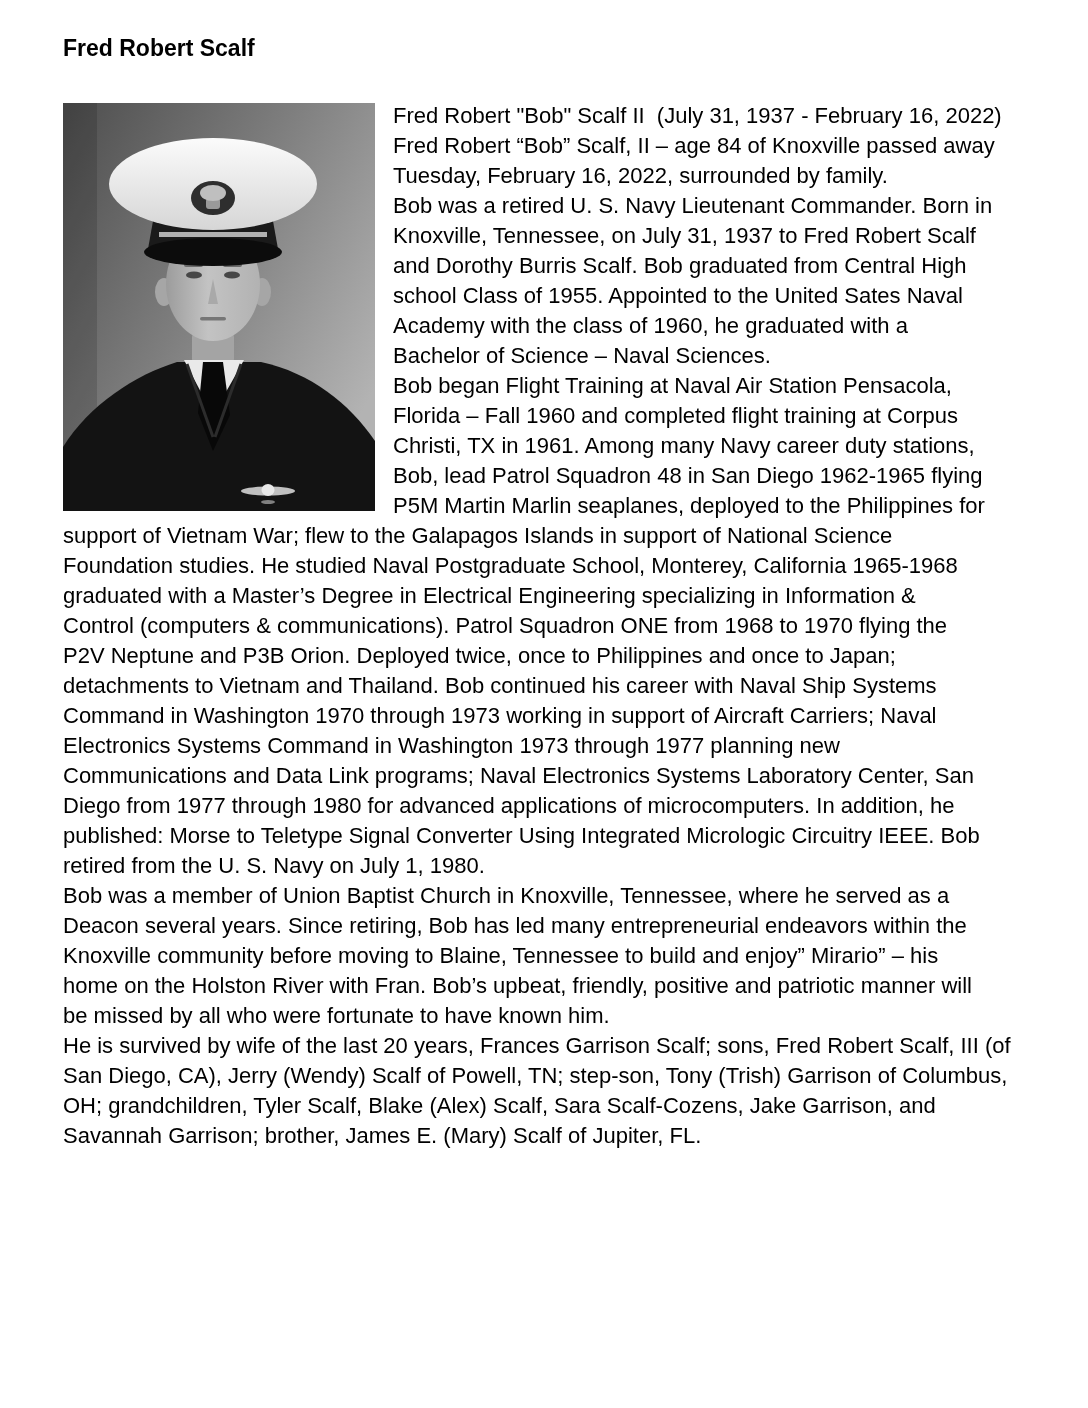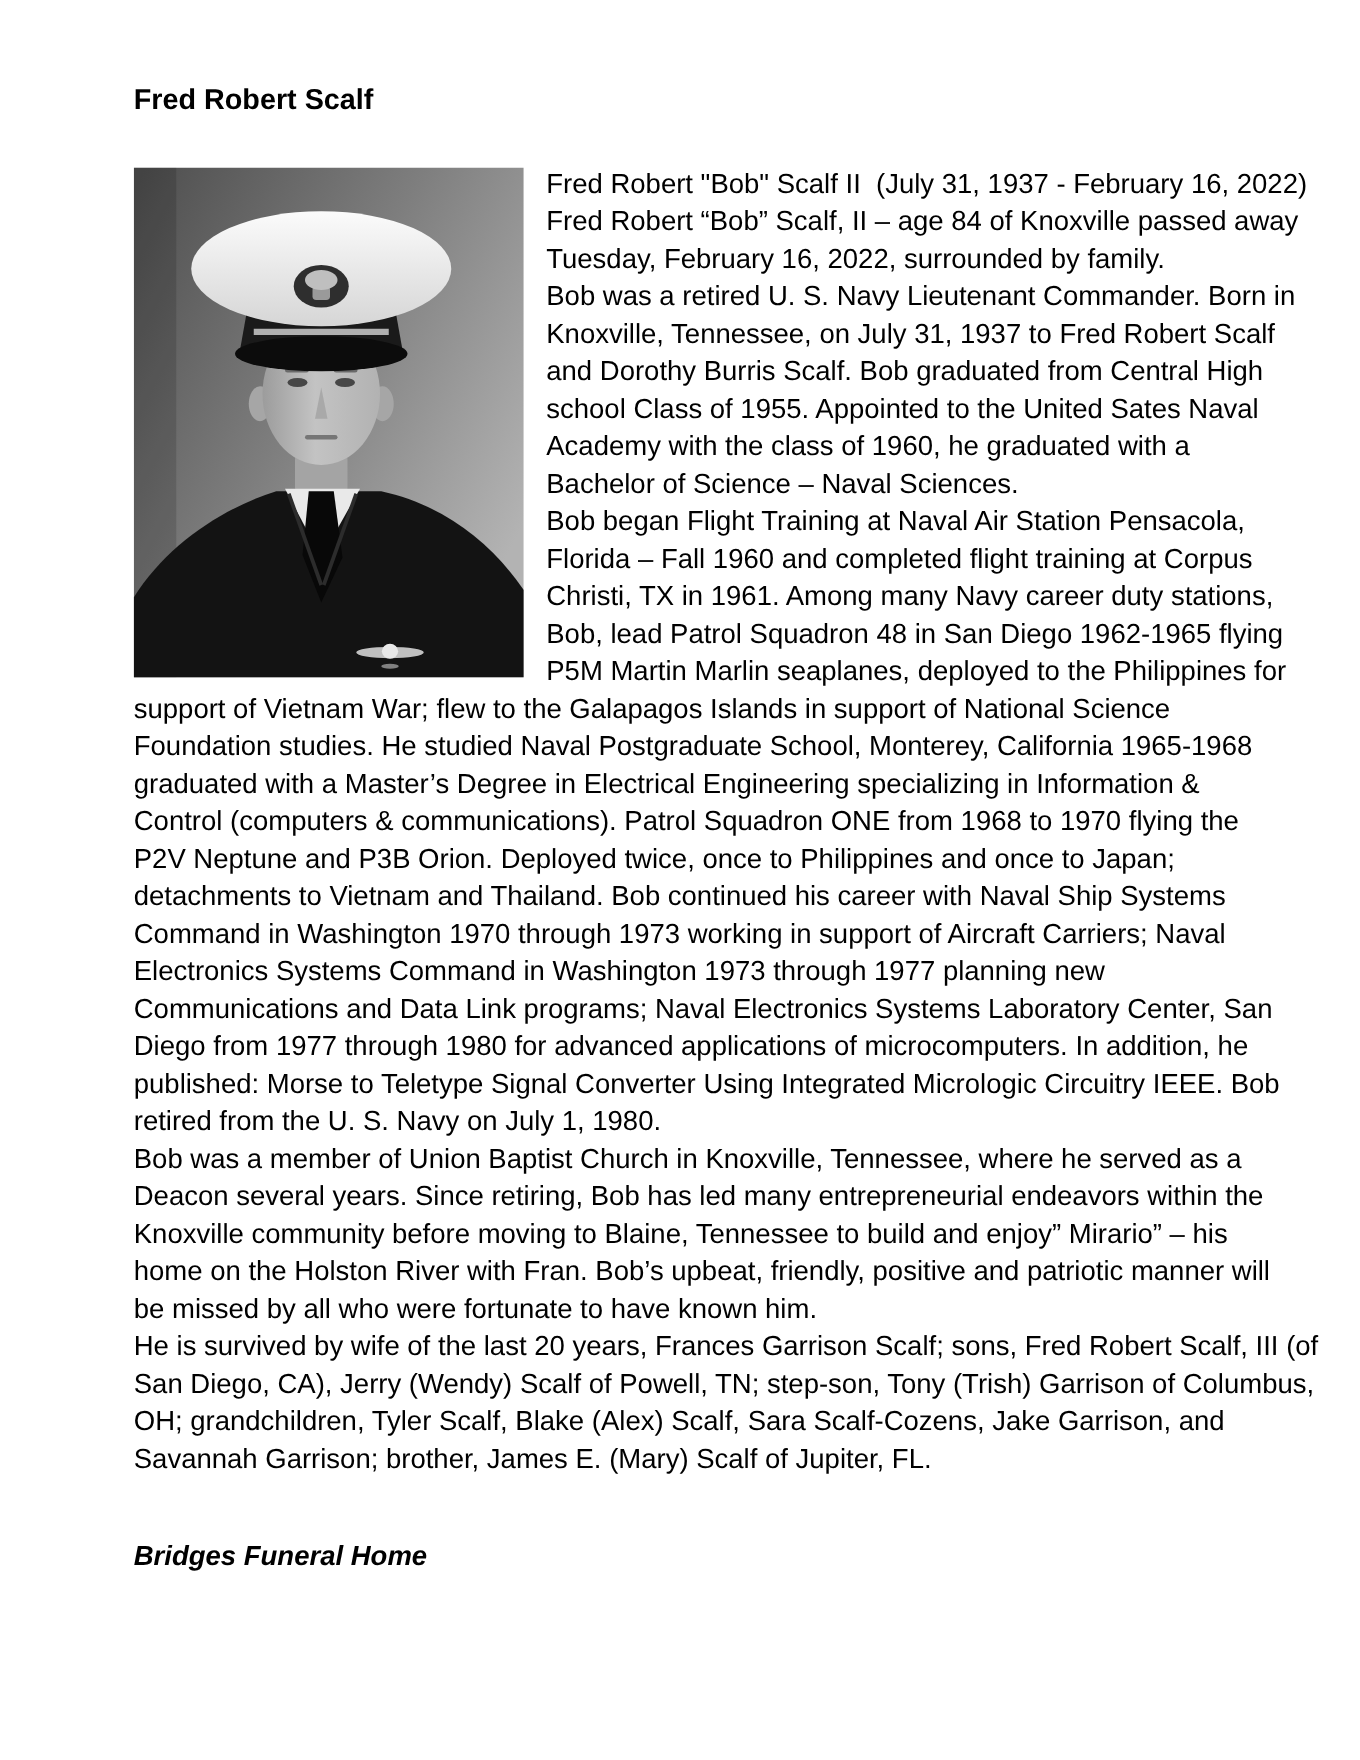"Fred Robert Scalf" .doc { margin-left: 44px -> none; padding: 66px 65px 0 63px -> 35px 65px 0 63px }
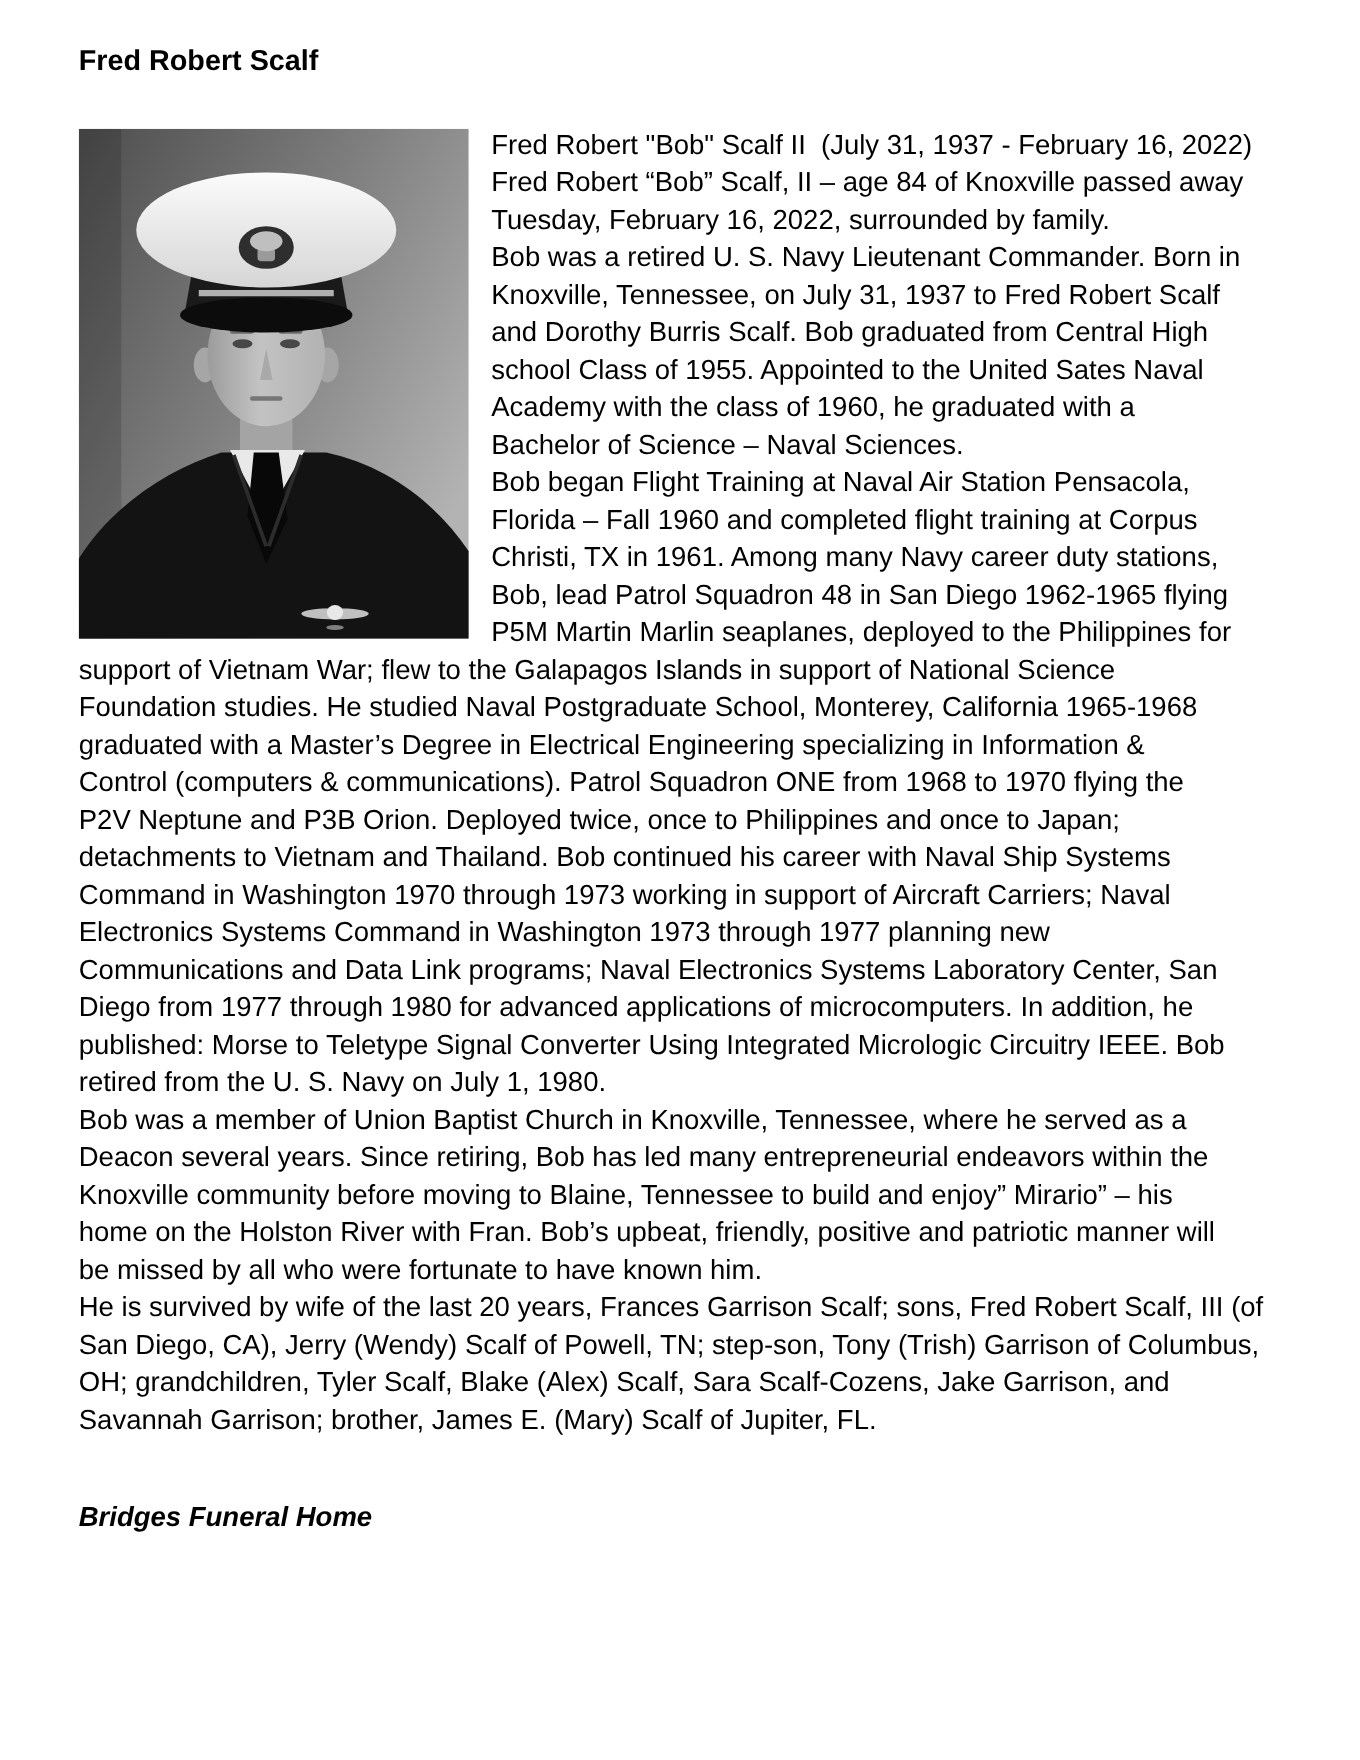"Bridges Funeral Home" p.doc-footer { html: <p>Bridges Funeral Home</p> -> none }
